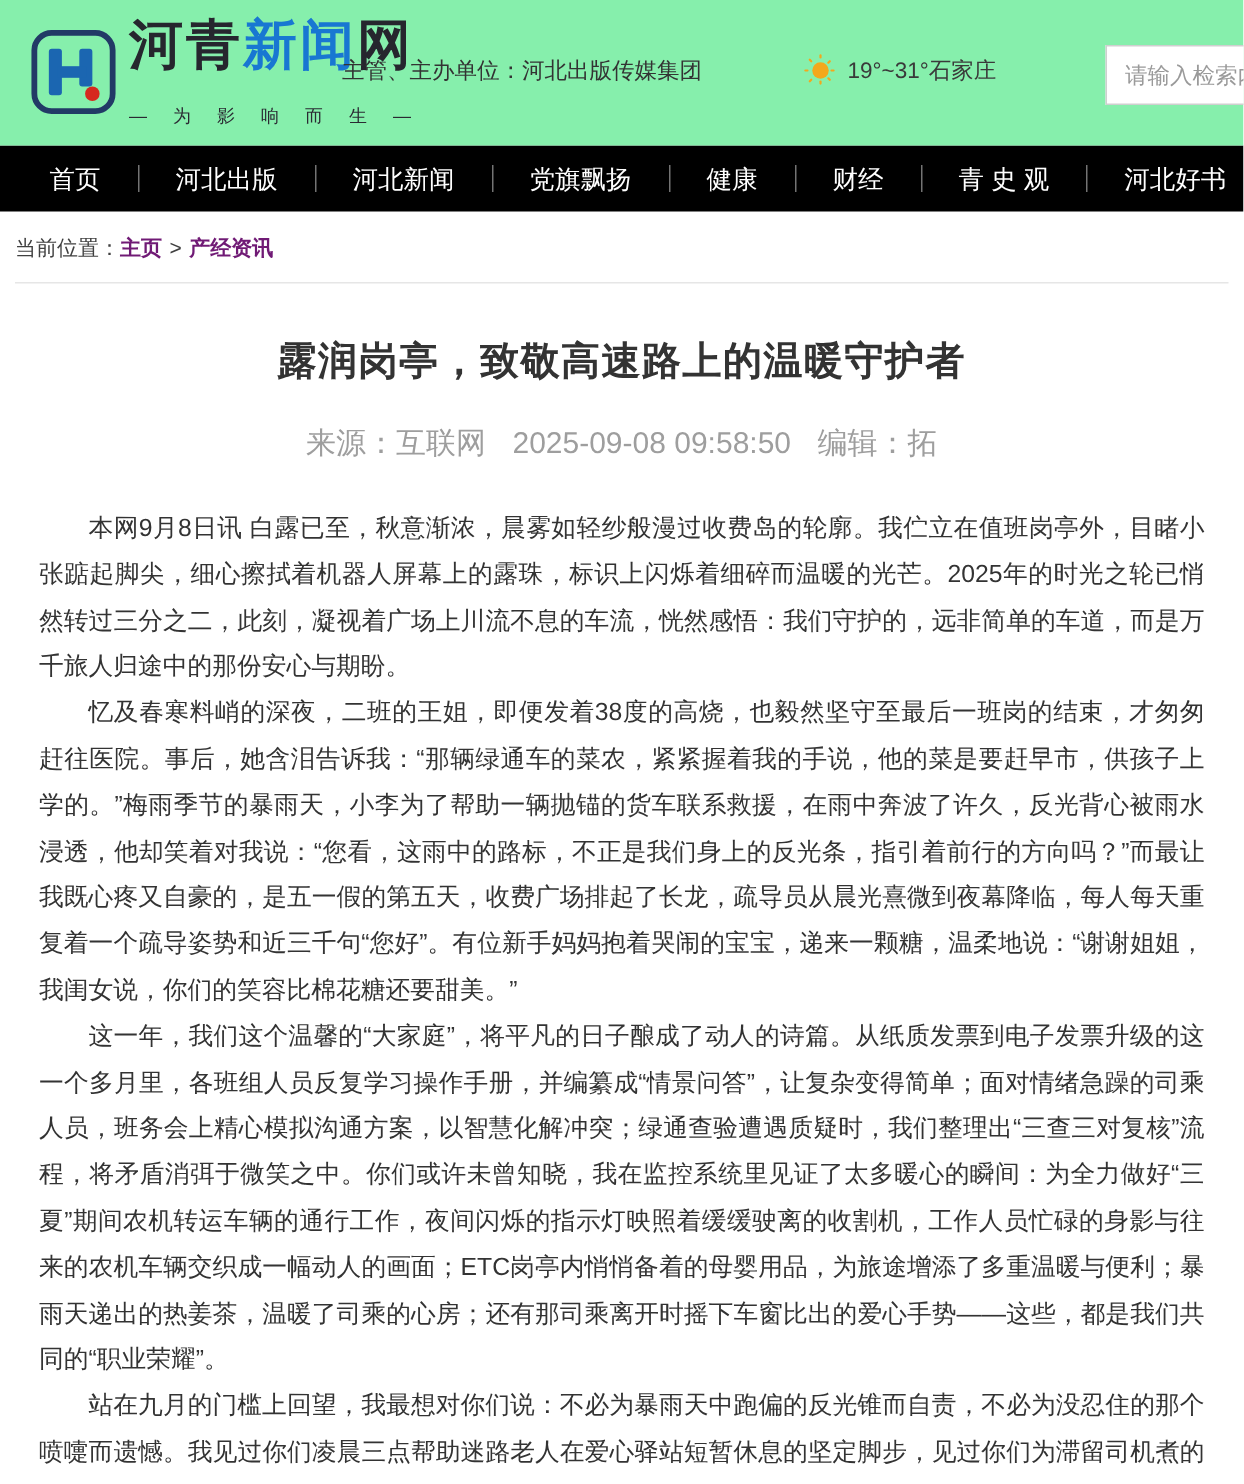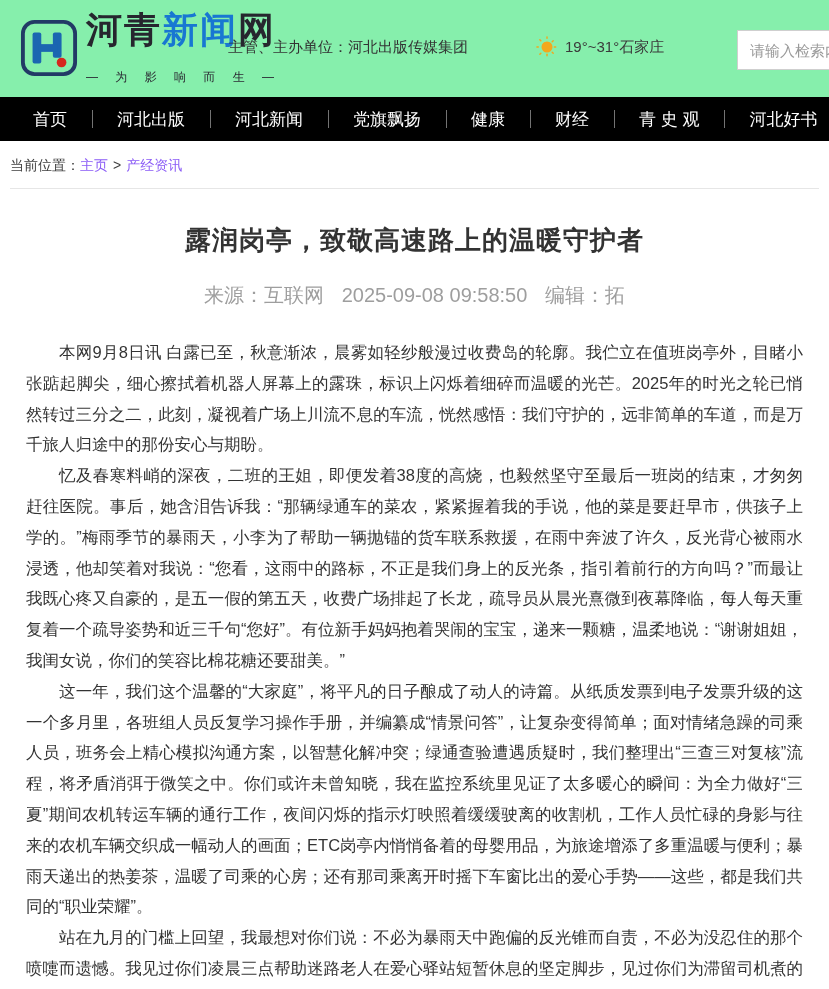"主页" .breadcrumb a { color: #8b5cf6 -> #701a75; font-weight: none -> bold }
